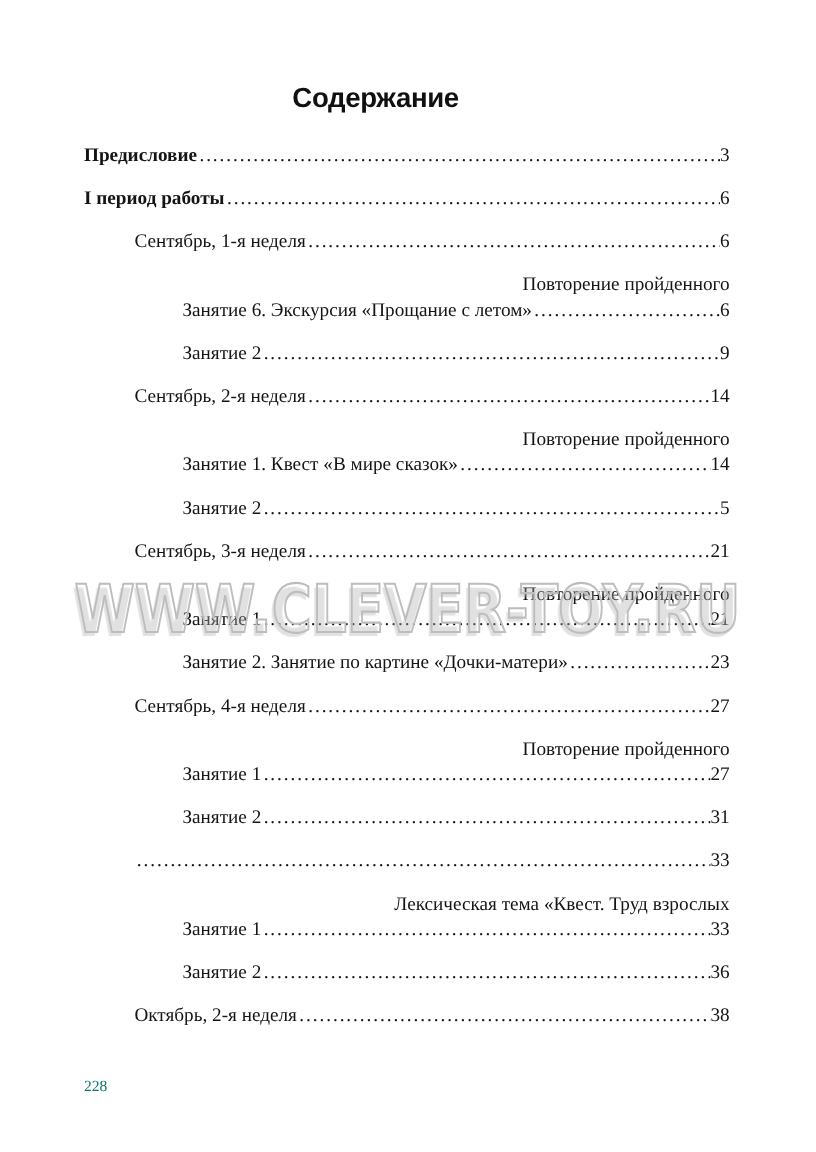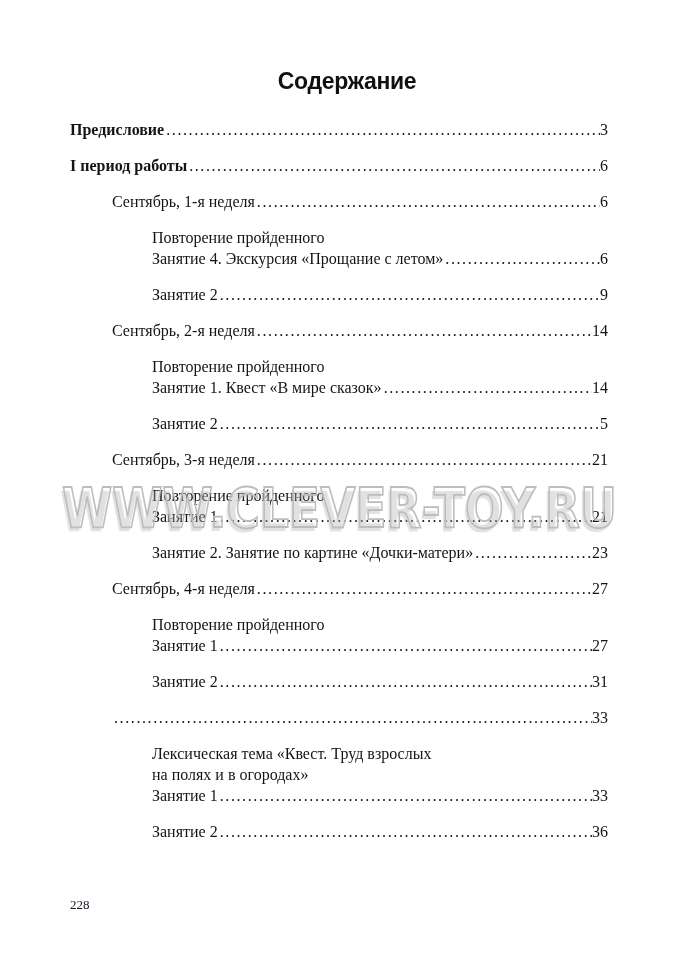"Содержание" .title { margin-left: 34px -> none }
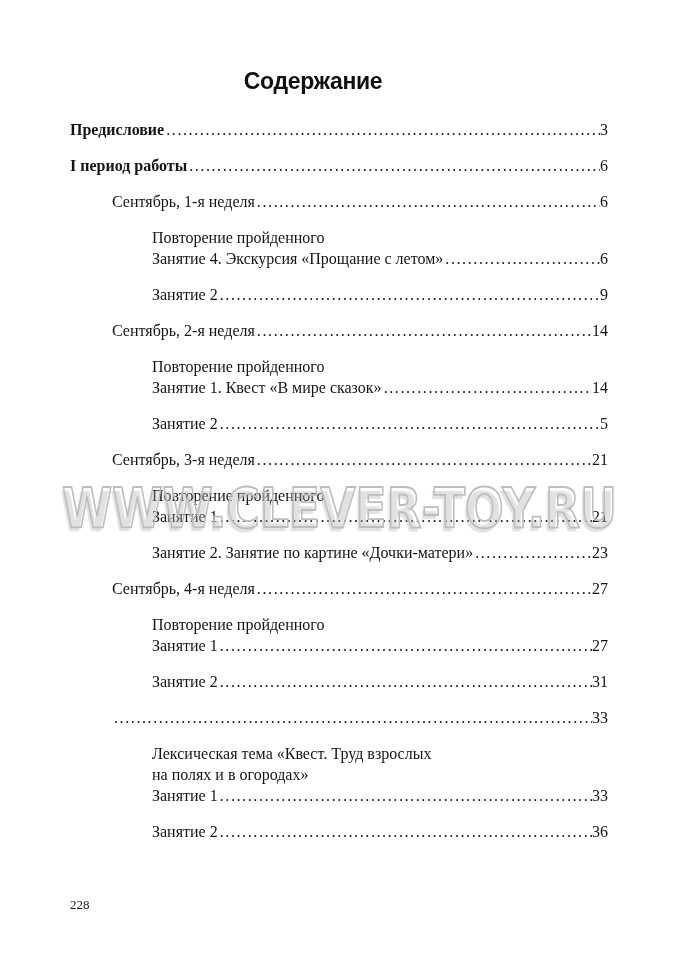"Предисловие" .toc { text-align: none -> right }
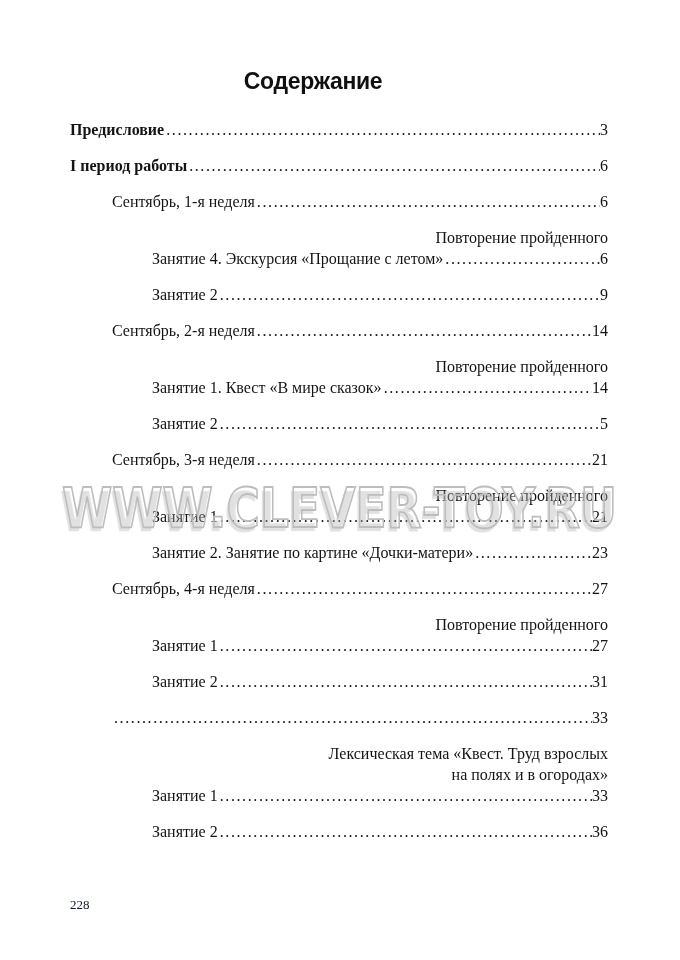"Занятие 4. Экскурсия «Прощание с" span.txt { text: 4 -> 6 }
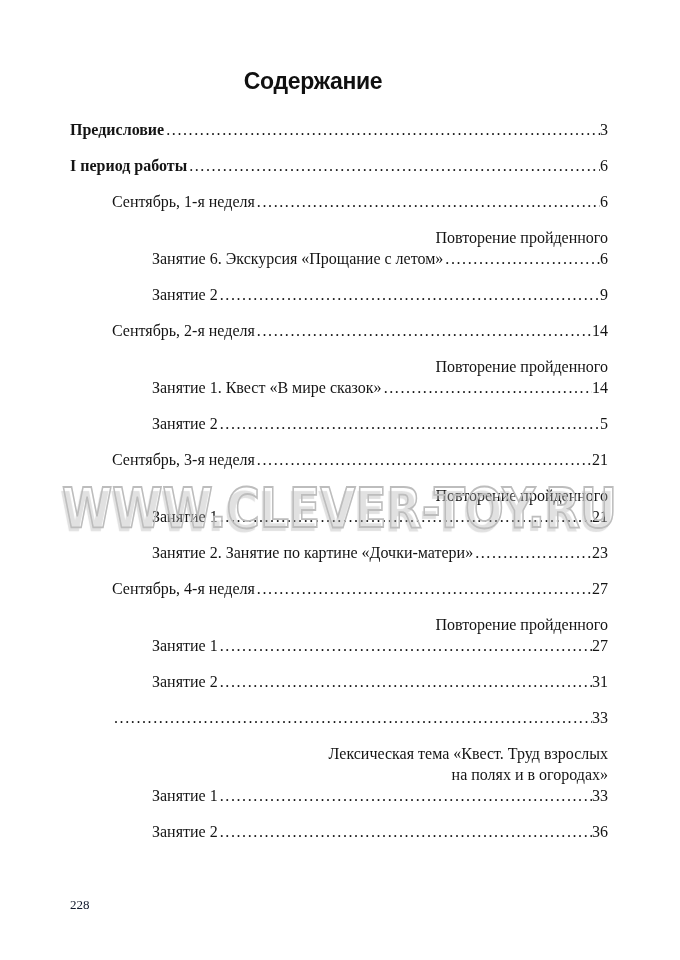"на полях и в огородах»" div.line { html: <div>на полях и в огородах»</div> -> none }
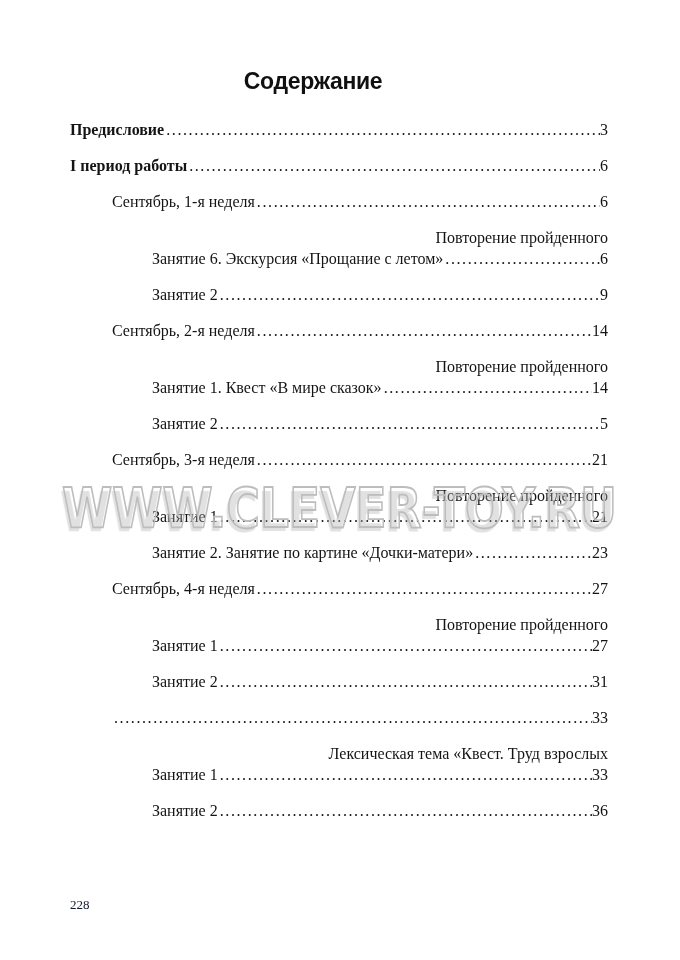"Октябрь, 2-я неделя" div.entry { html: none -> <div> <div> <span>Октябрь, 2-я неделя</span> <span></span> <span>38</span> </div> </div> }
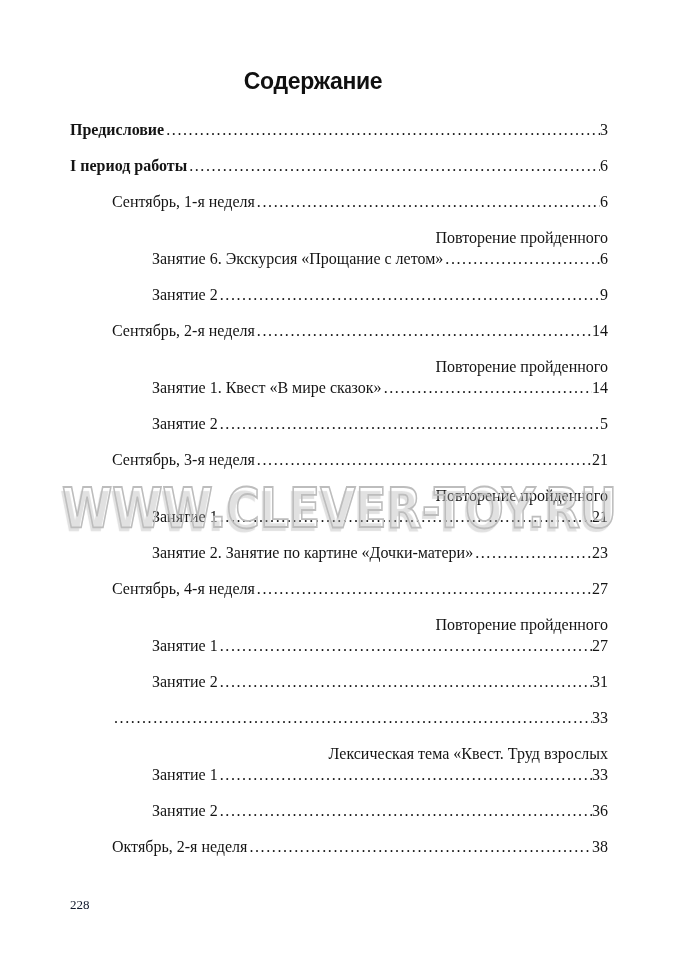"228" .folio { color: #0f172a -> #0f766e }
